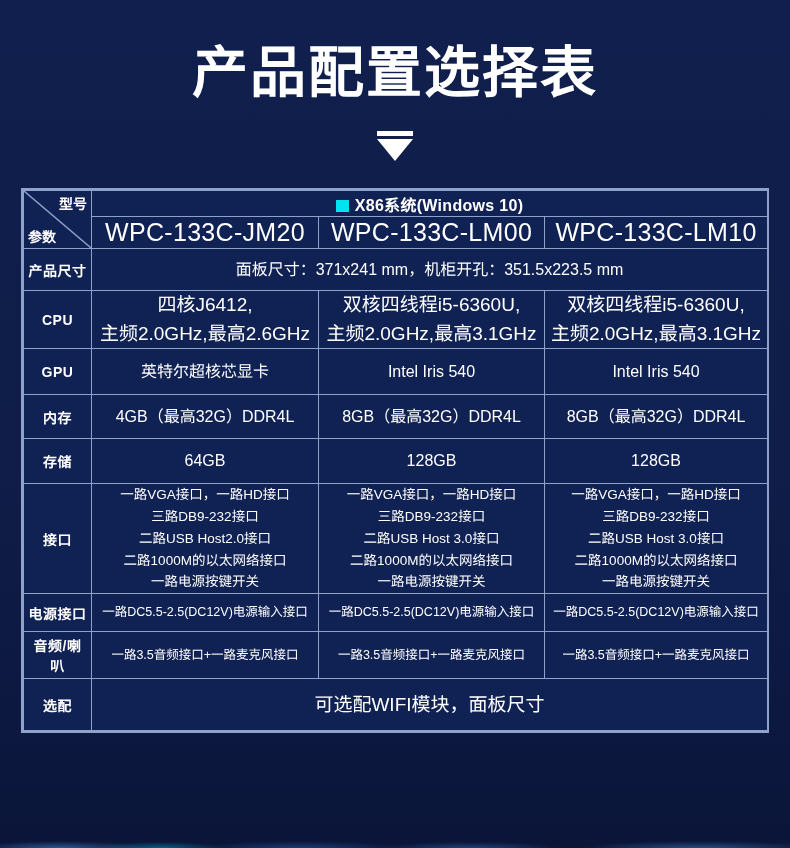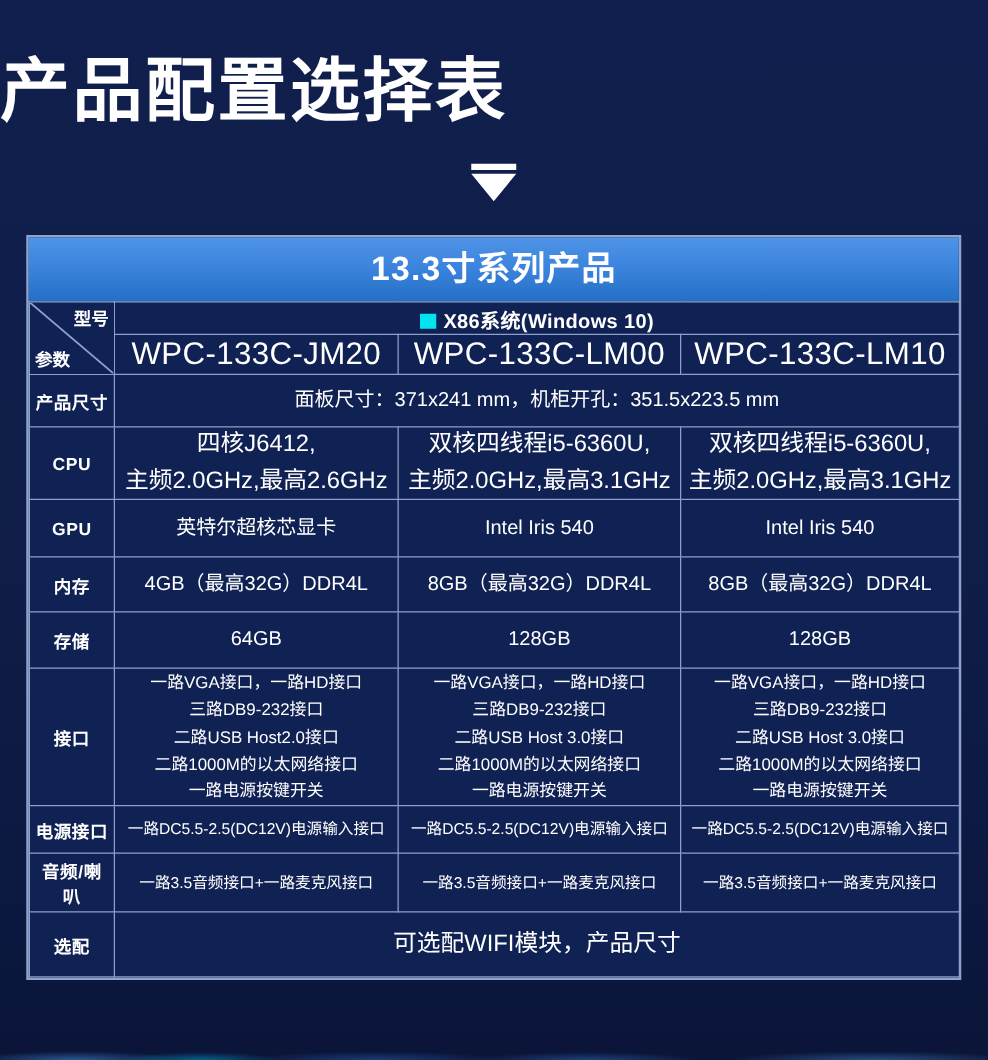"产品配置选择表" #page-title { text-align: left -> center }
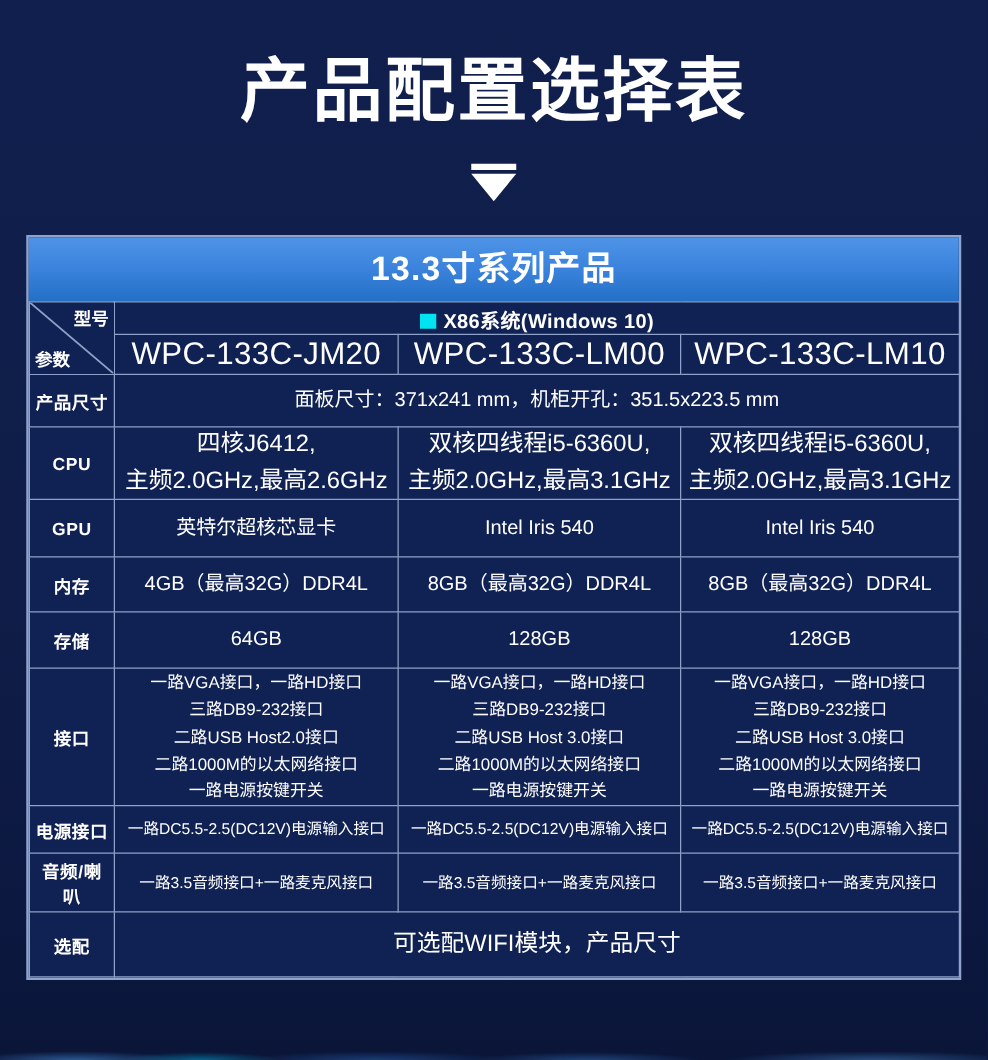"13.3寸系列产品" div { html: <div>13.3寸系列产品</div> -> none }
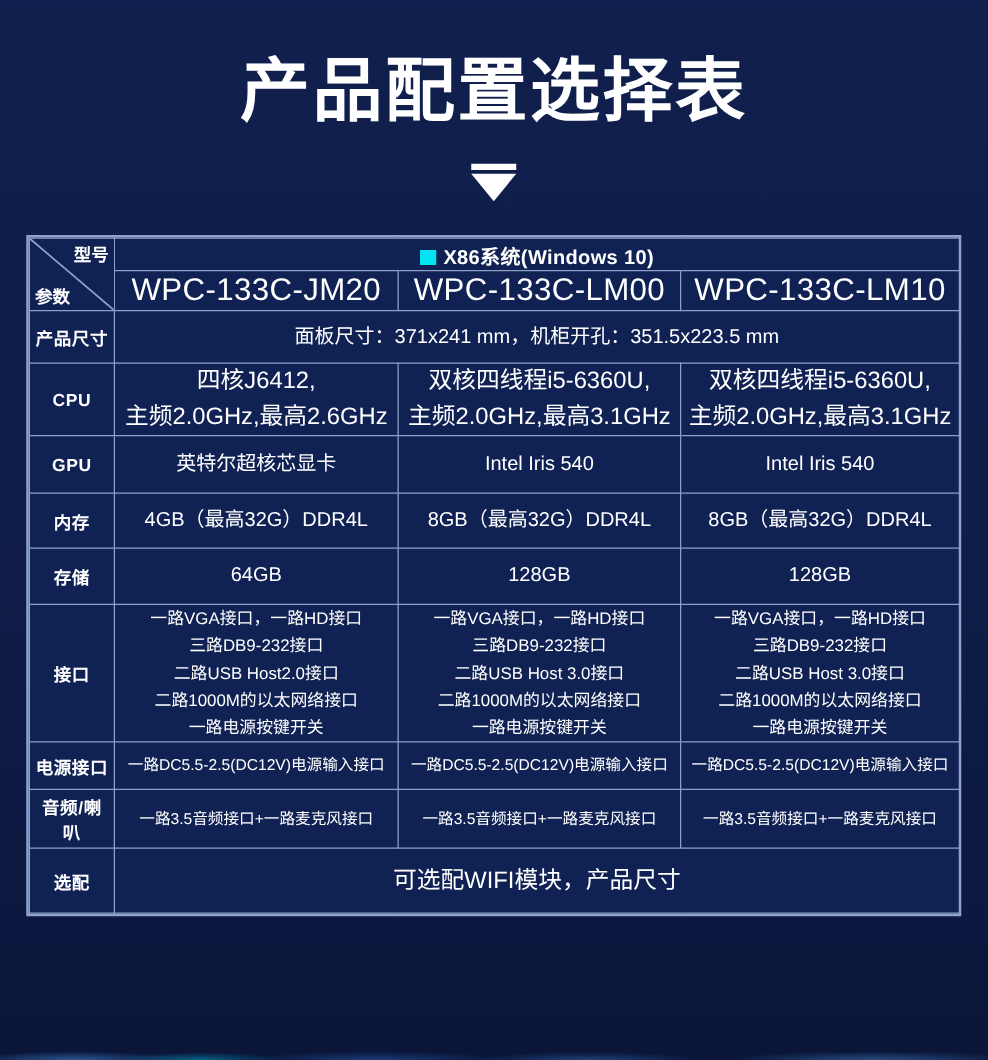"可选配WIFI模块，产品尺寸" td.val { text: 产品 -> 面板 }
